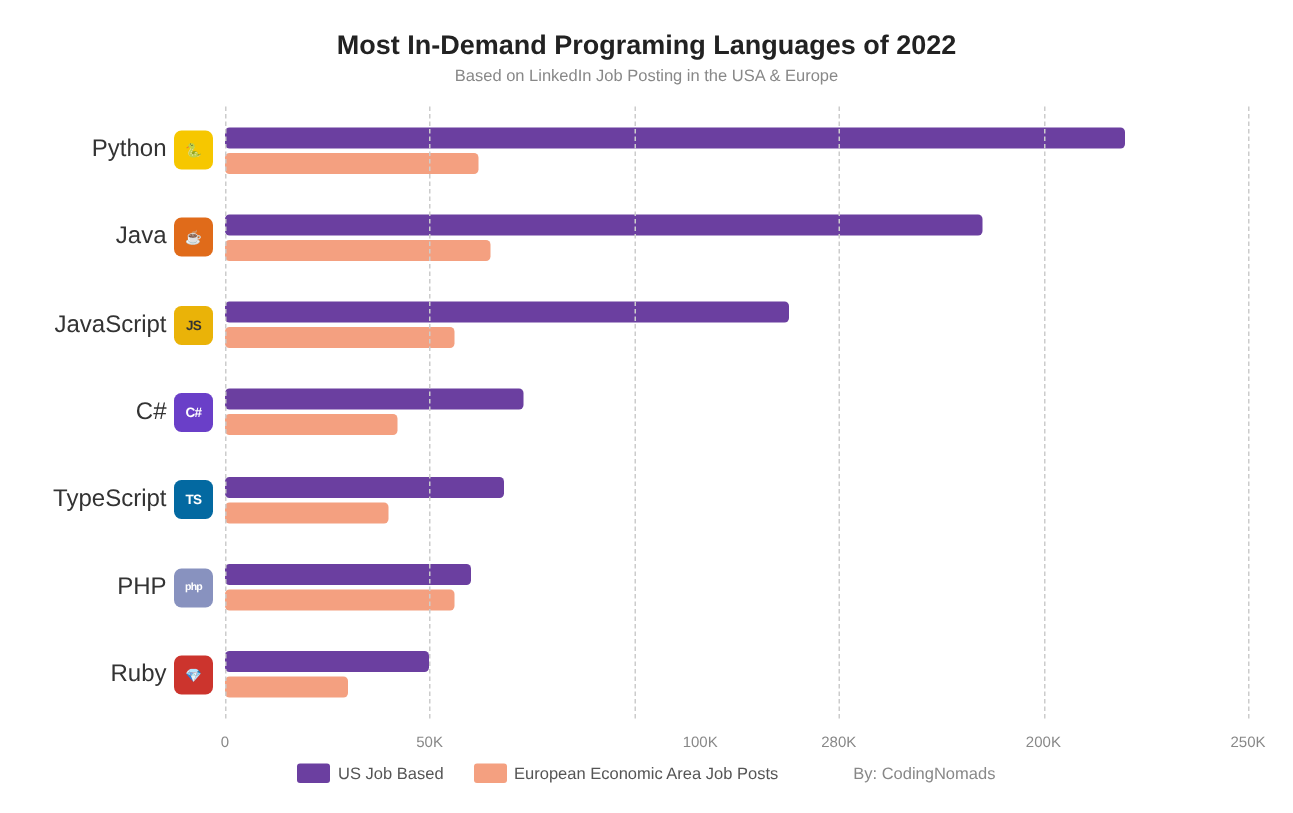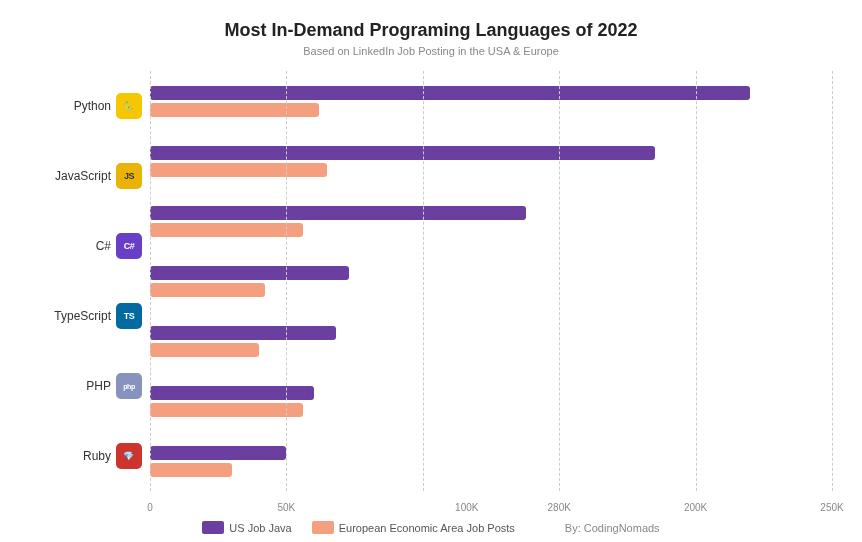"Most In-Demand Programing Languages of" .chart-container { padding: 20px 30px 8px 30px -> 20px 30px 20px 30px }
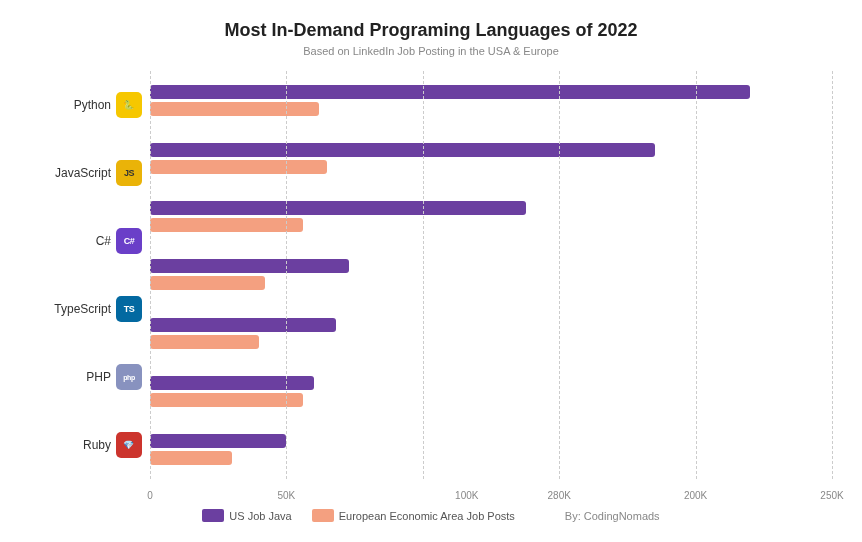"Python" .y-label-text { font-size: 12px -> 16px }
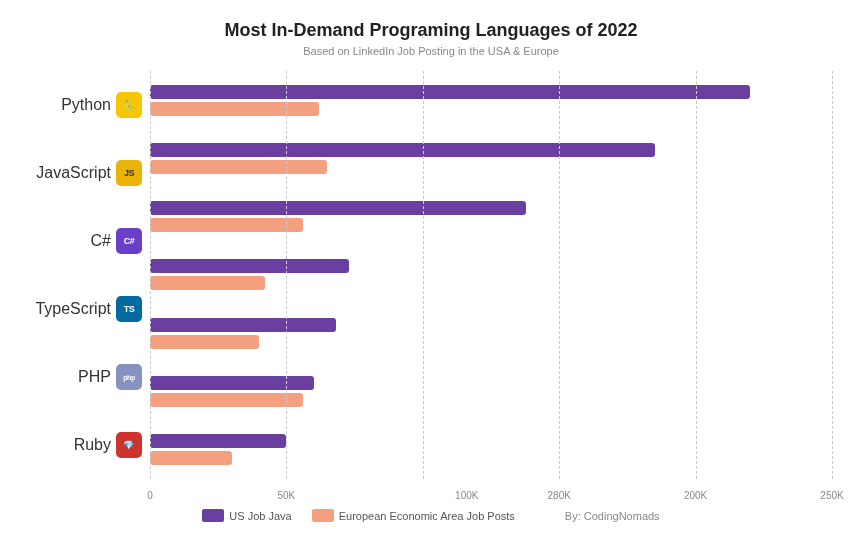"Java" div.y-label-group { html: none -> <div> <span>Java</span> <div>☕</div> </div> }
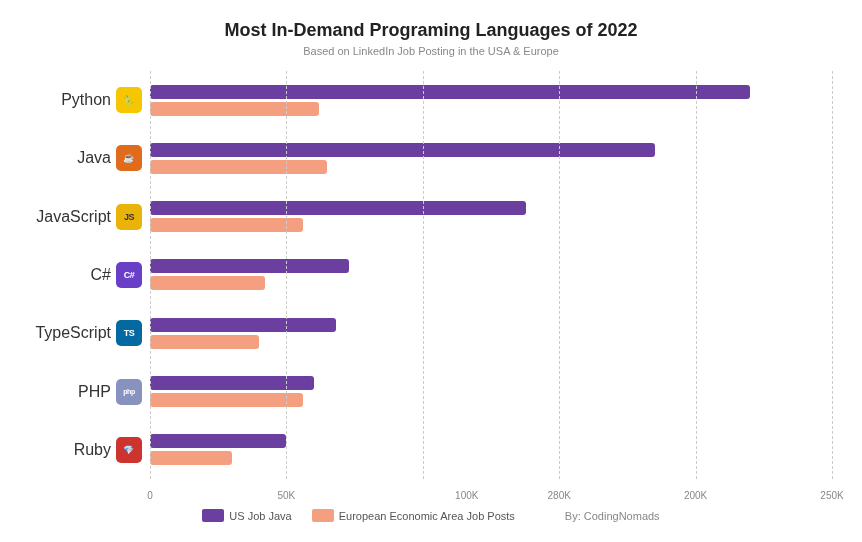"US Job Java" span { text: Java -> Based }
